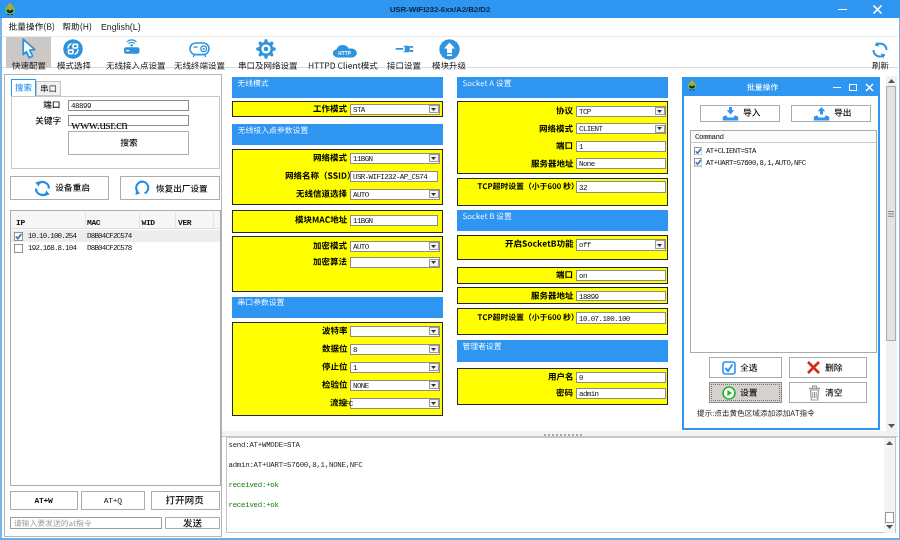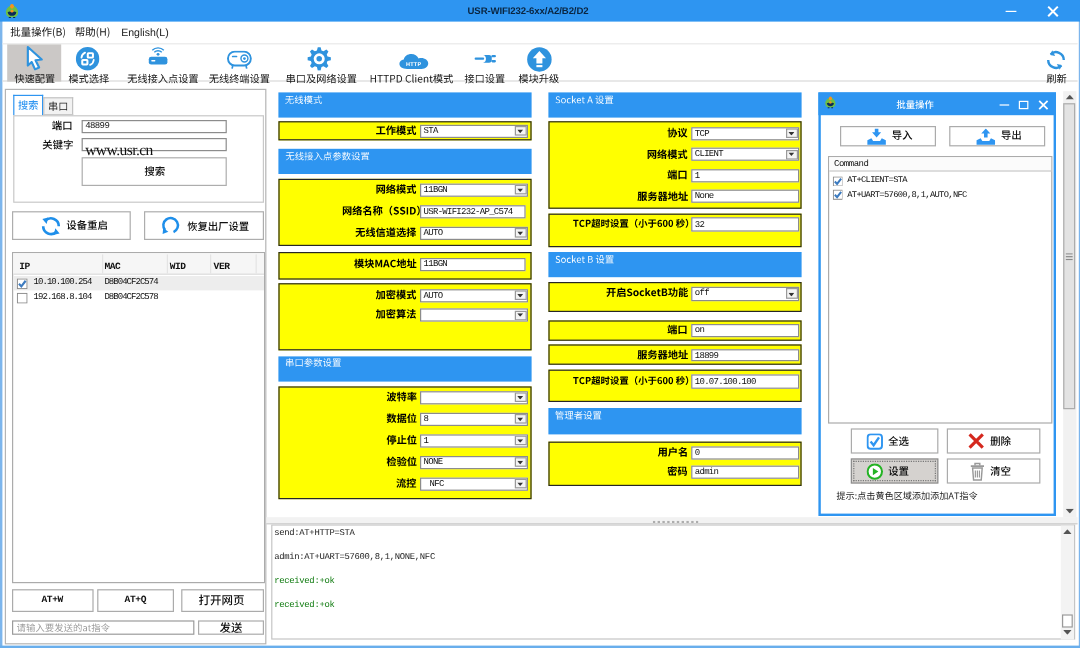"NFC" span { left: 358px -> 341px }
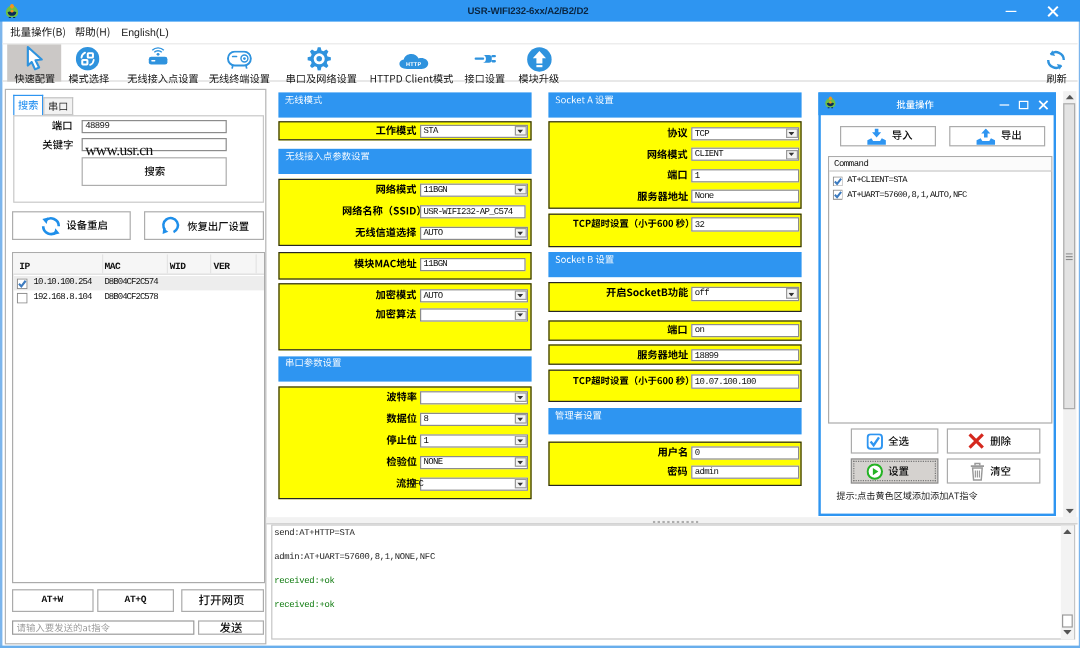"send:AT+HTTP=STA" span { text: send:AT+HTTP -> send:AT+WMODE }
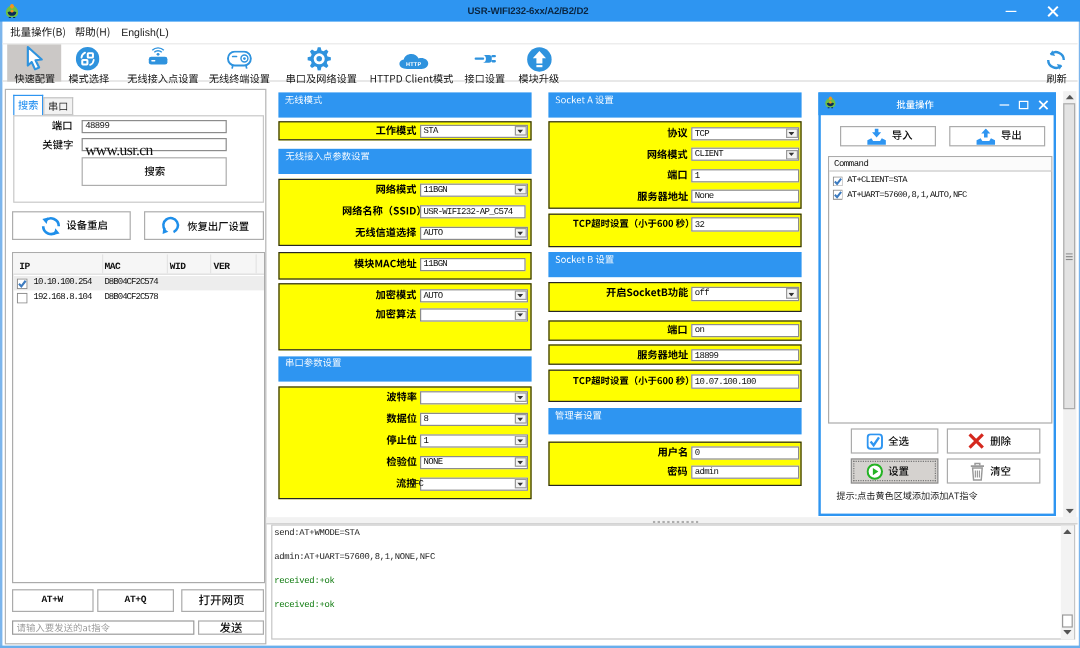"AT+Q" span { font-weight: bold -> normal }
